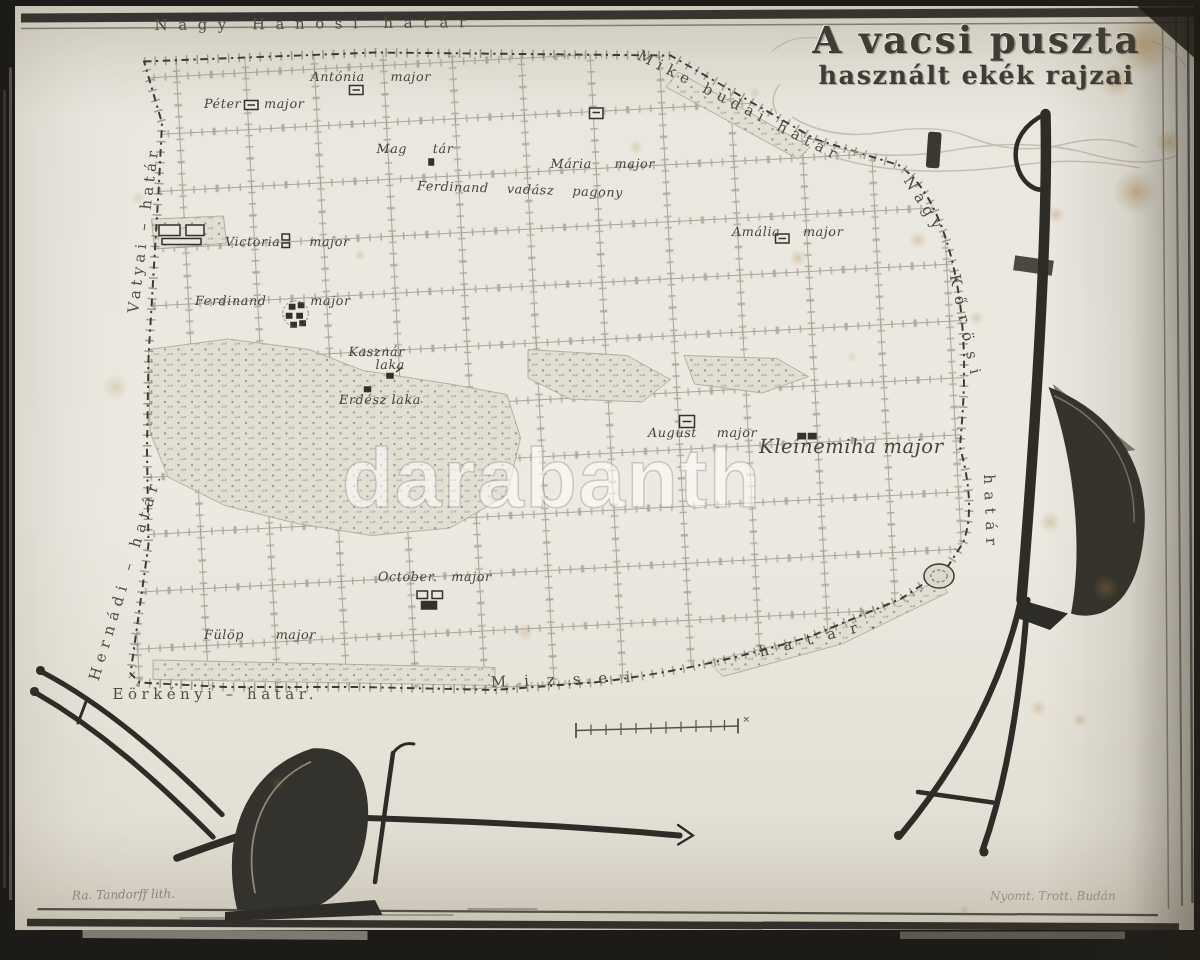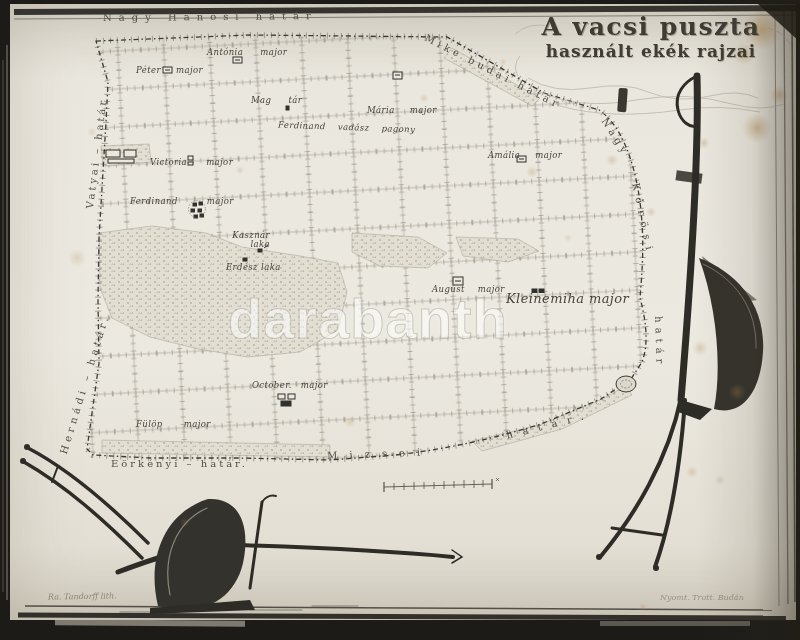"Eörkényi – határ." div.blabel { margin-left: 36px -> none }
